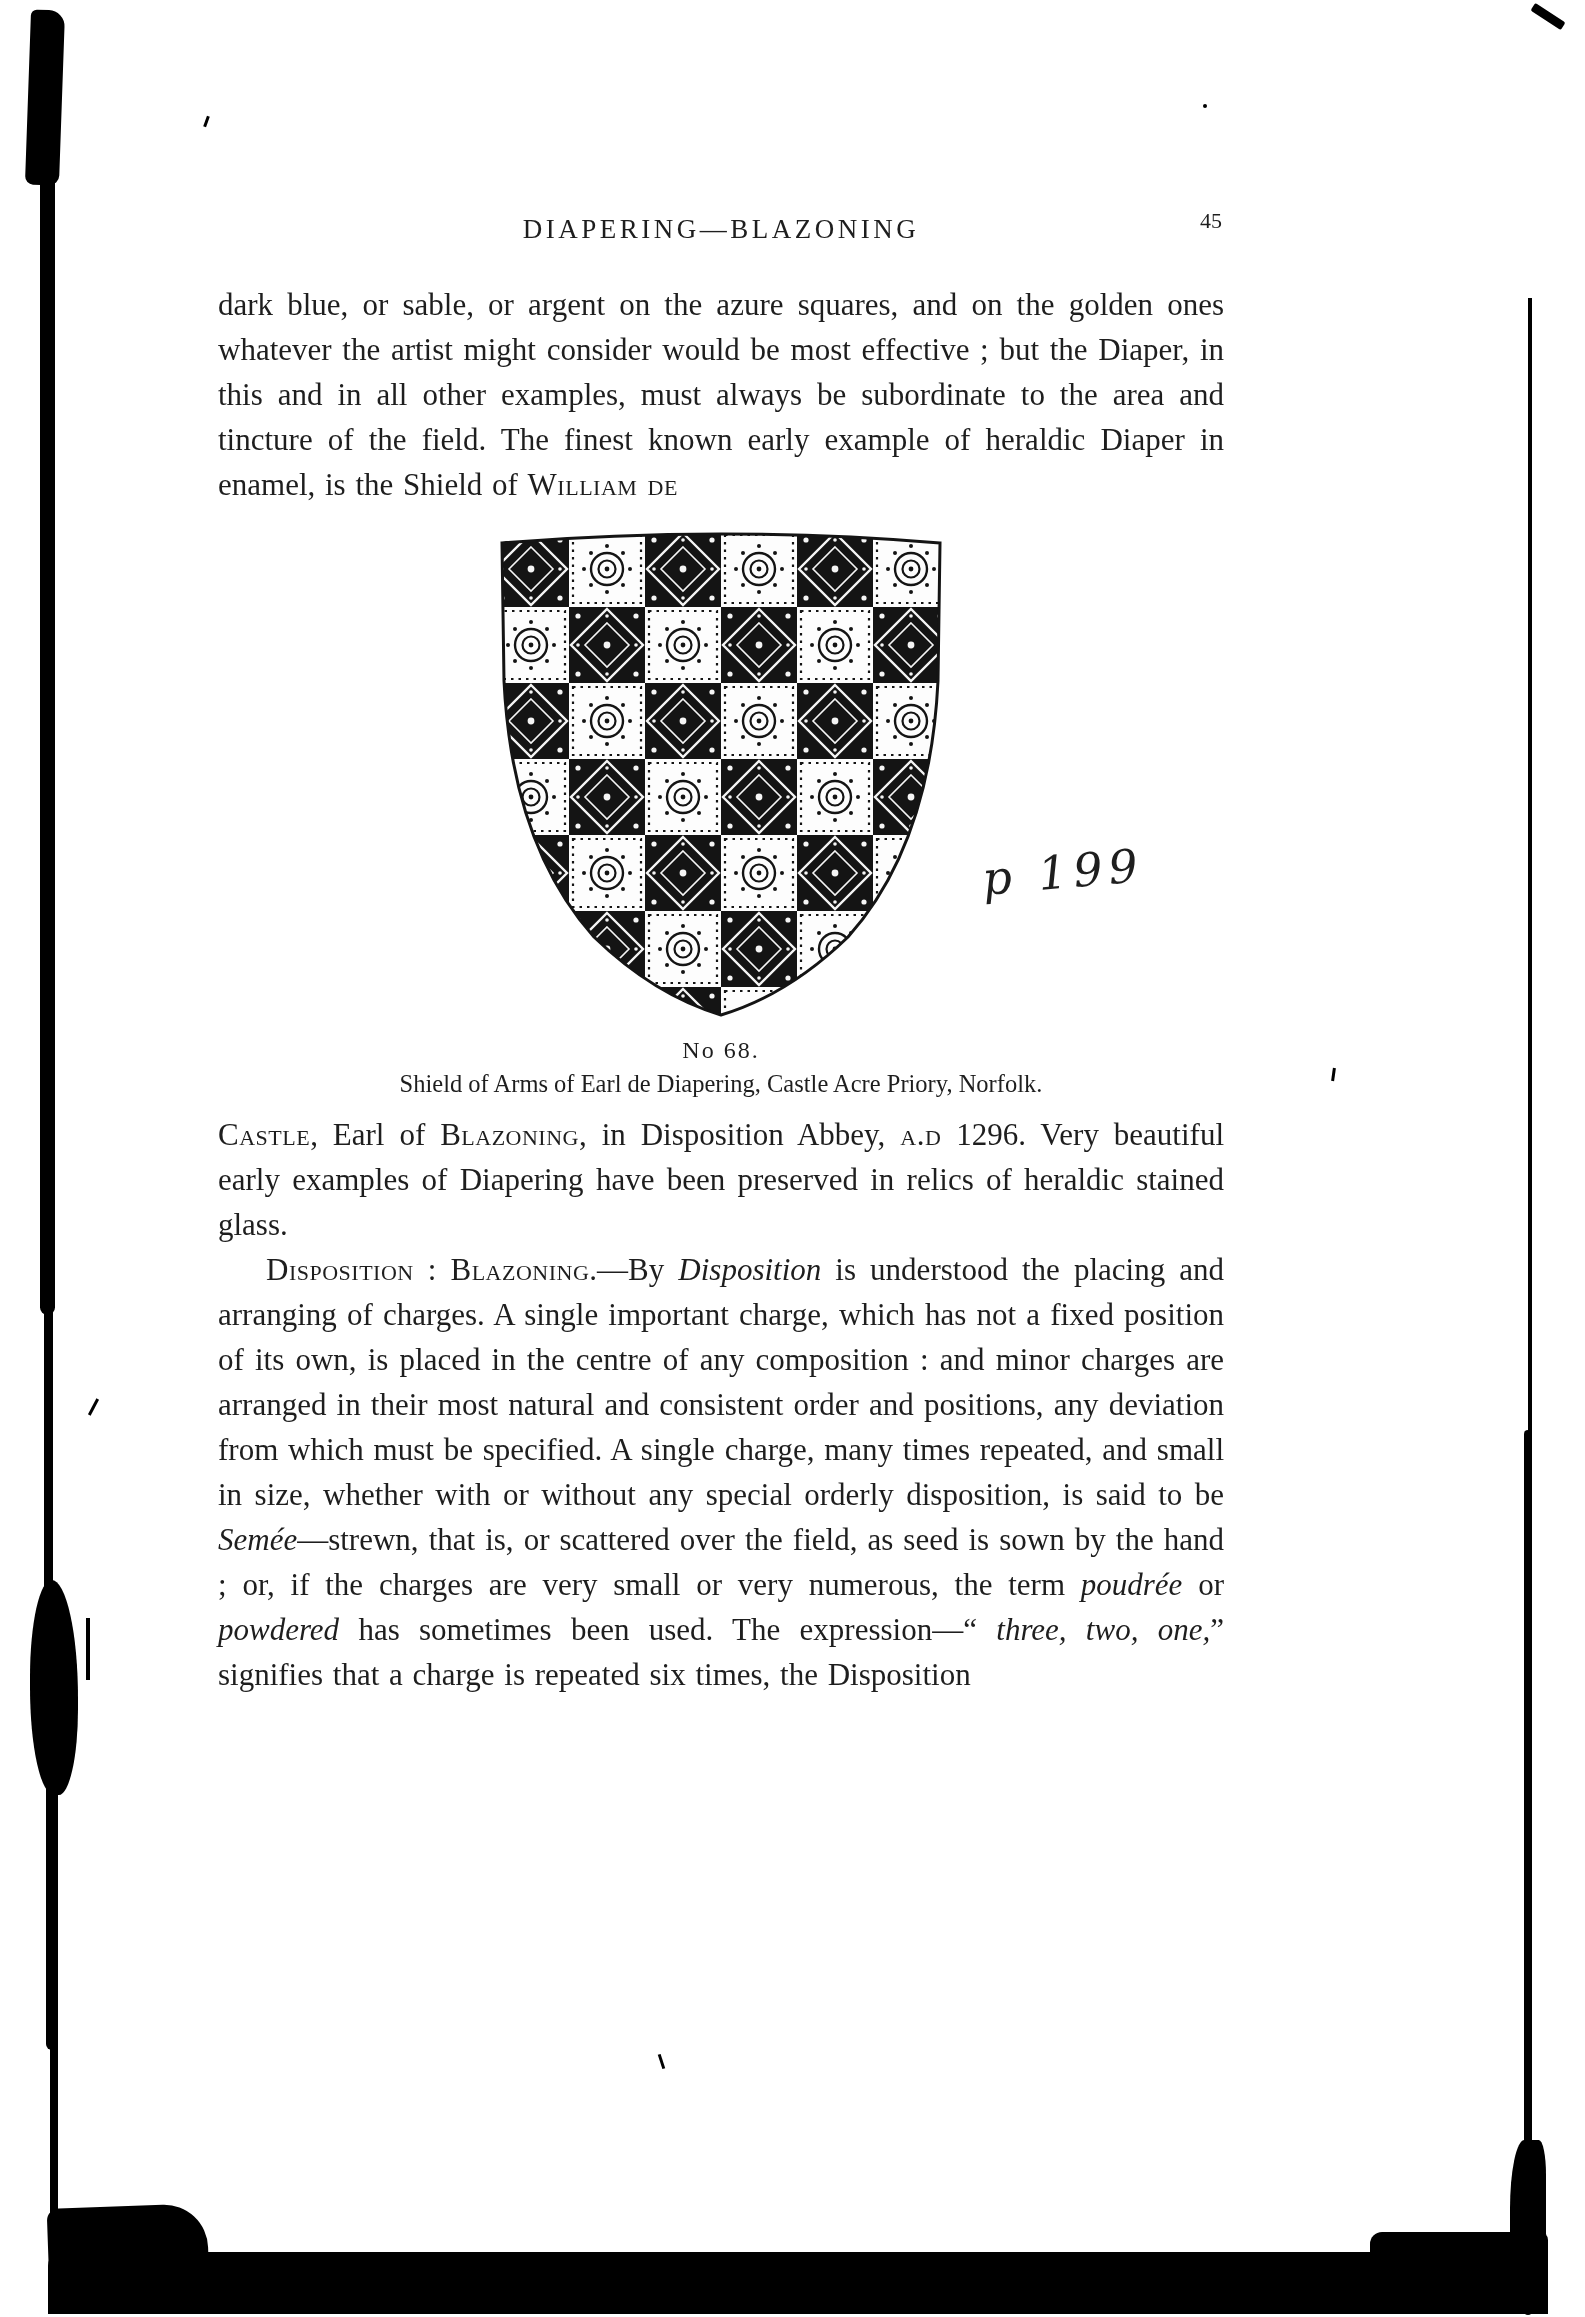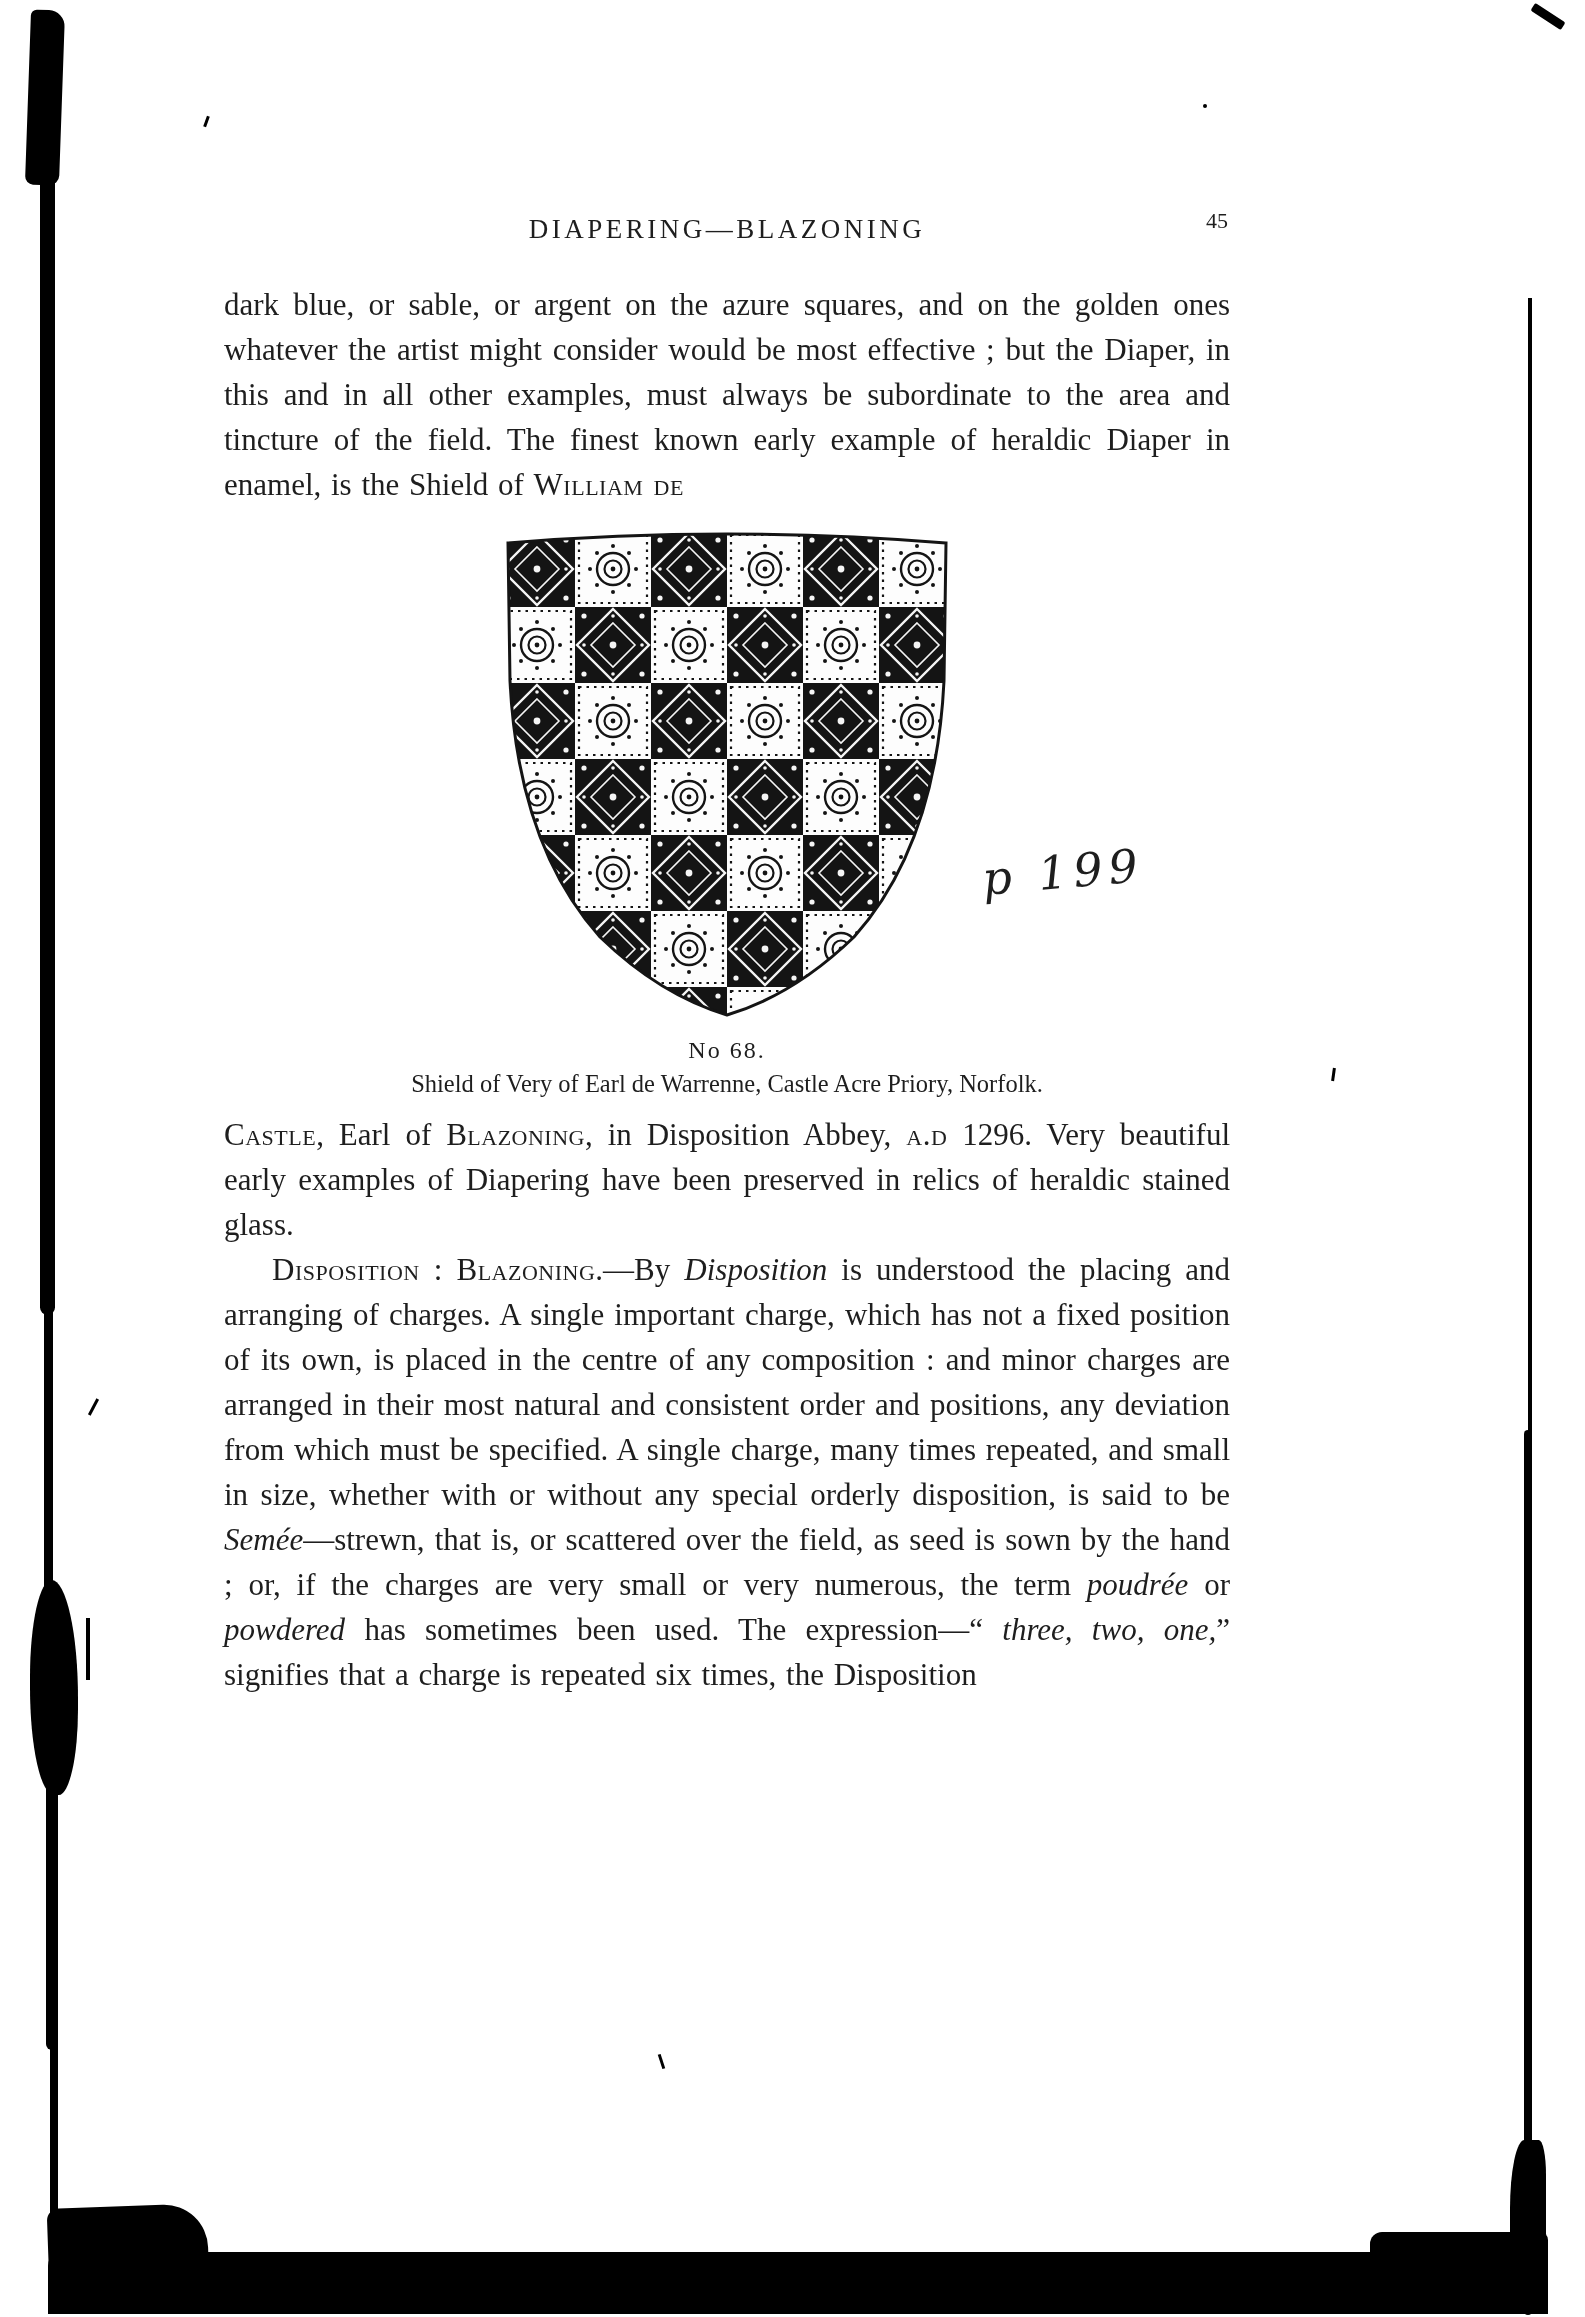"DIAPERING—BLAZONING" .content { left: 224px -> 218px }
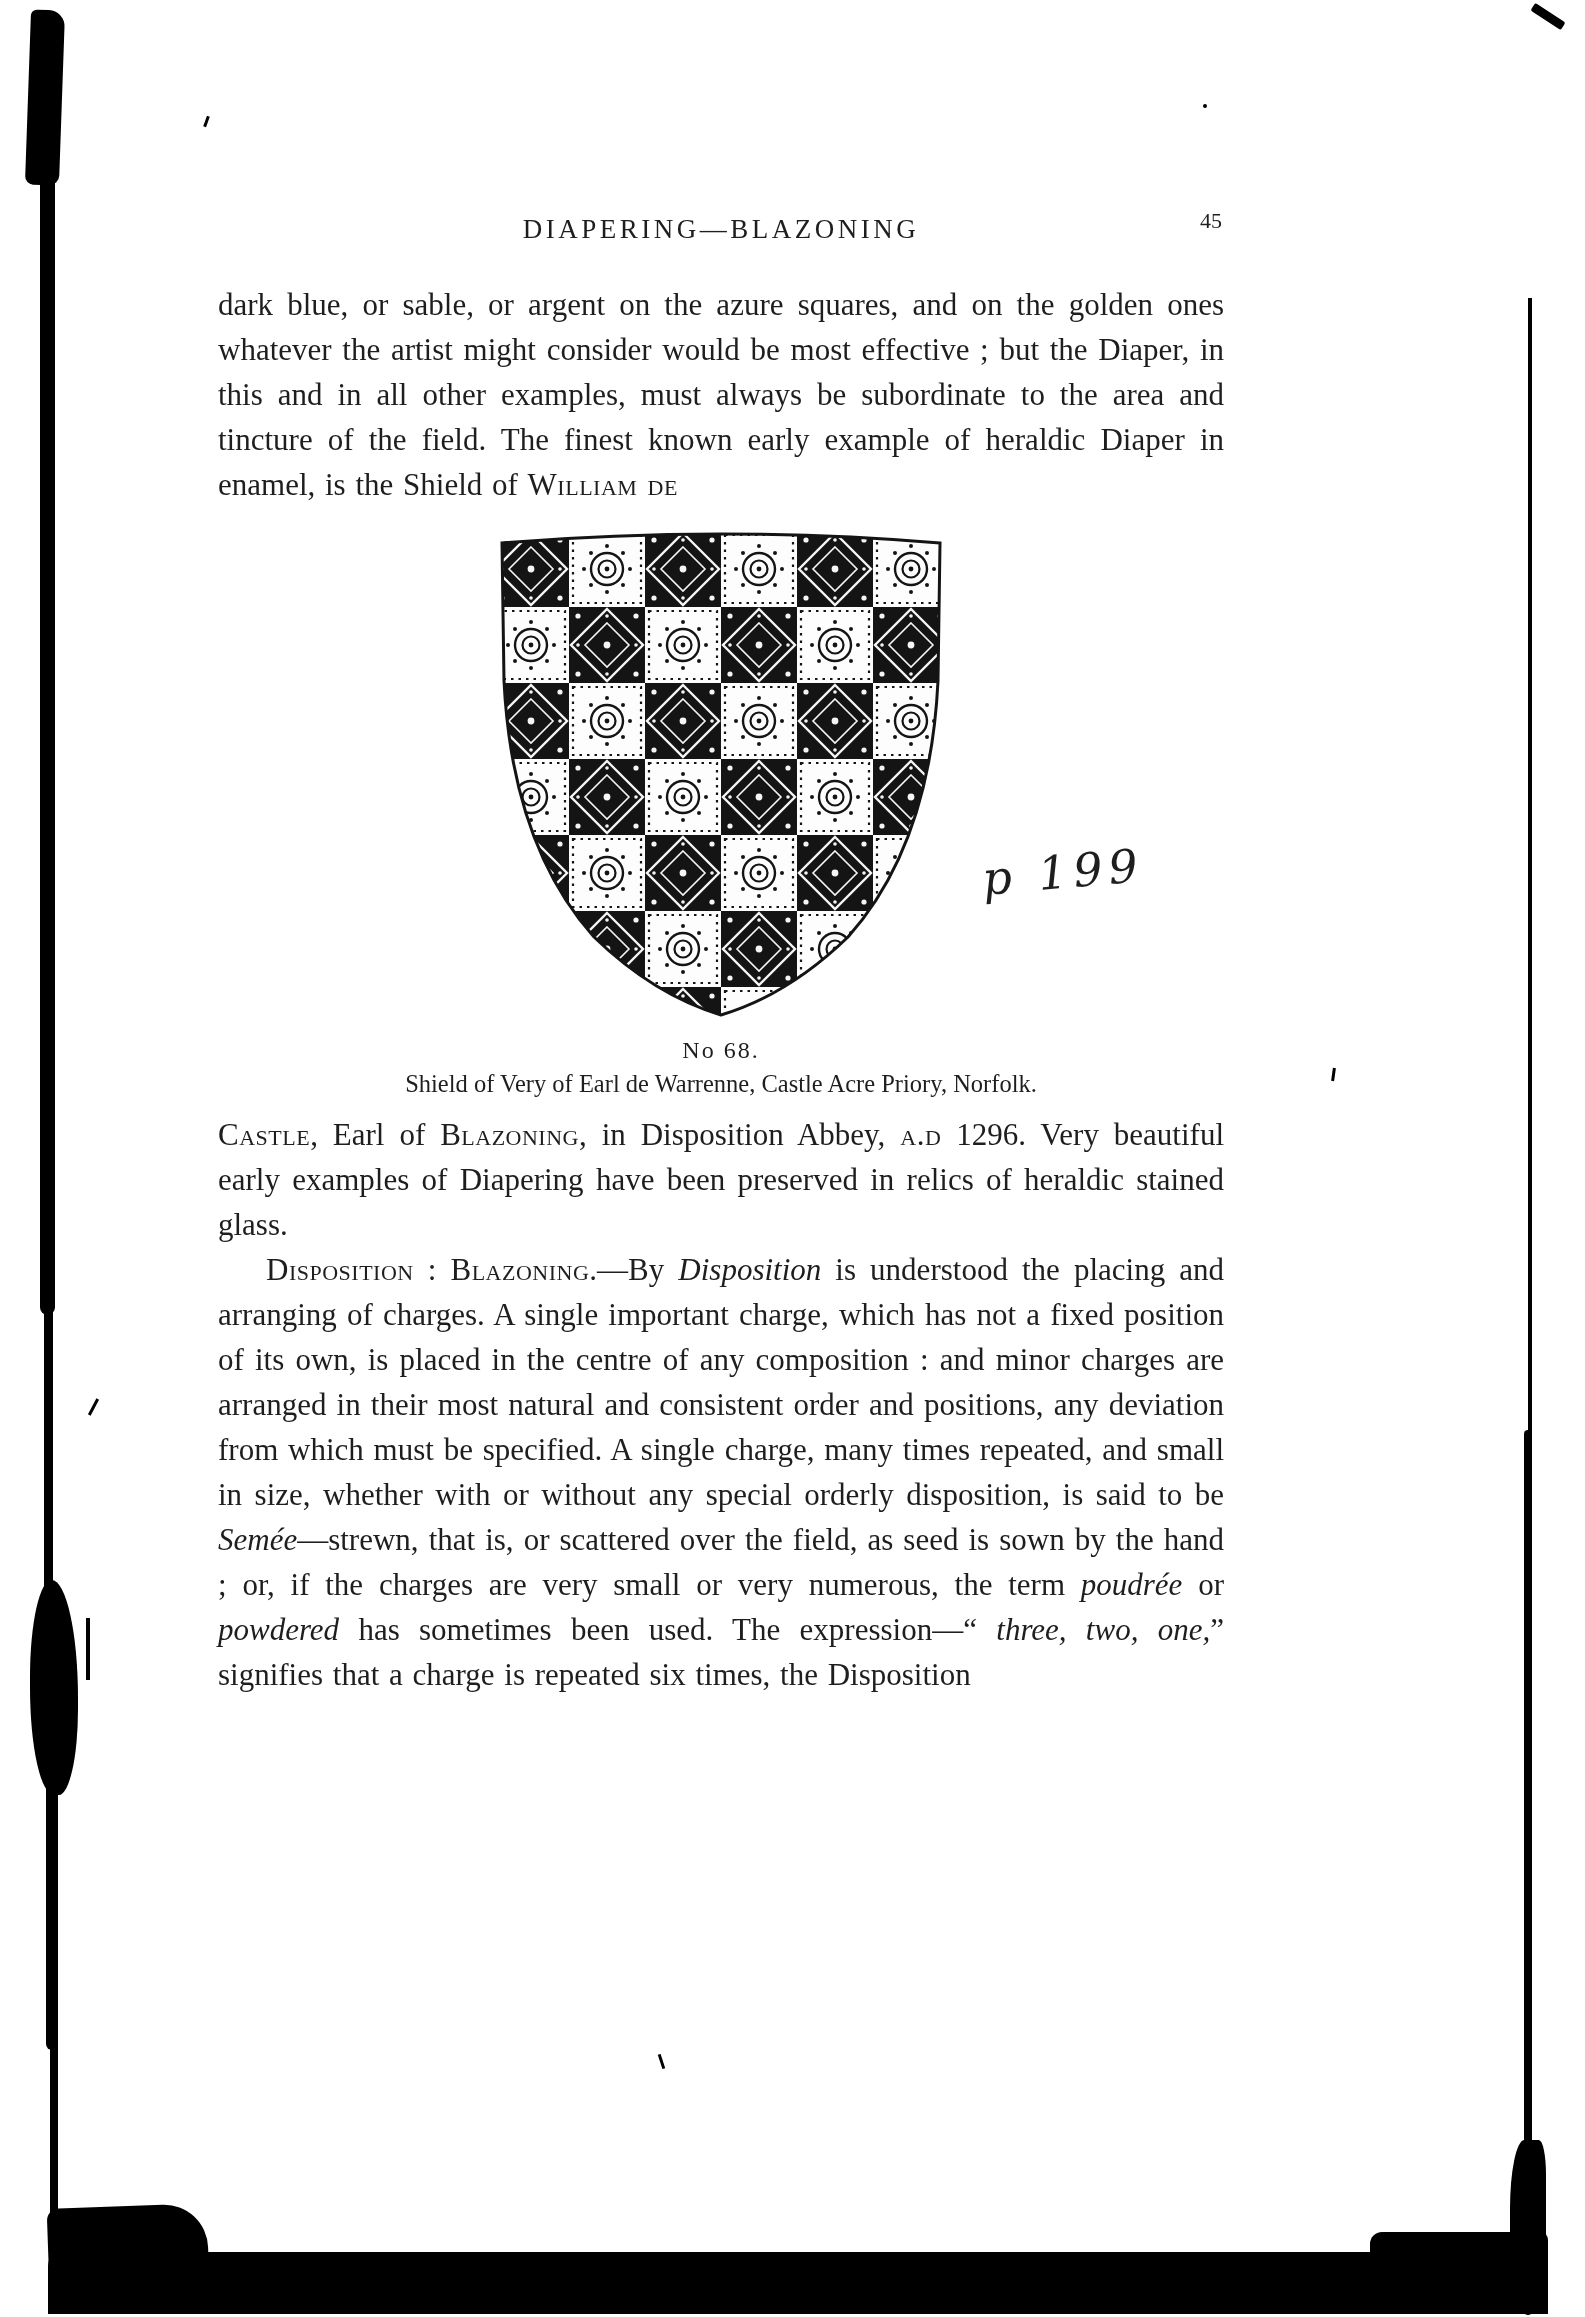"Shield of Very of Earl" span.cap-text { text: Very of Earl de Warrenne -> Arms of Earl de Diapering }
